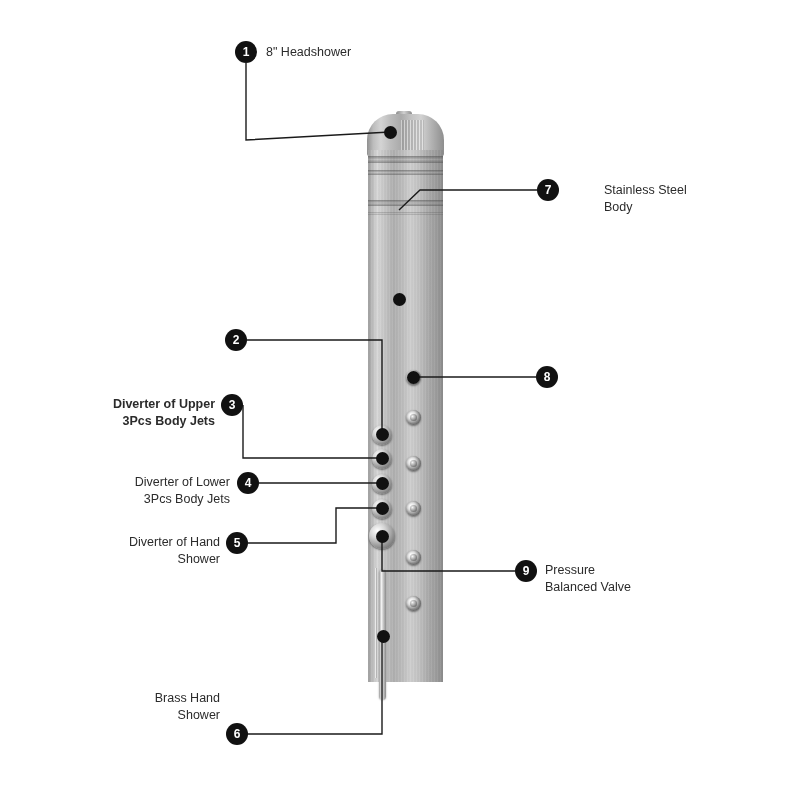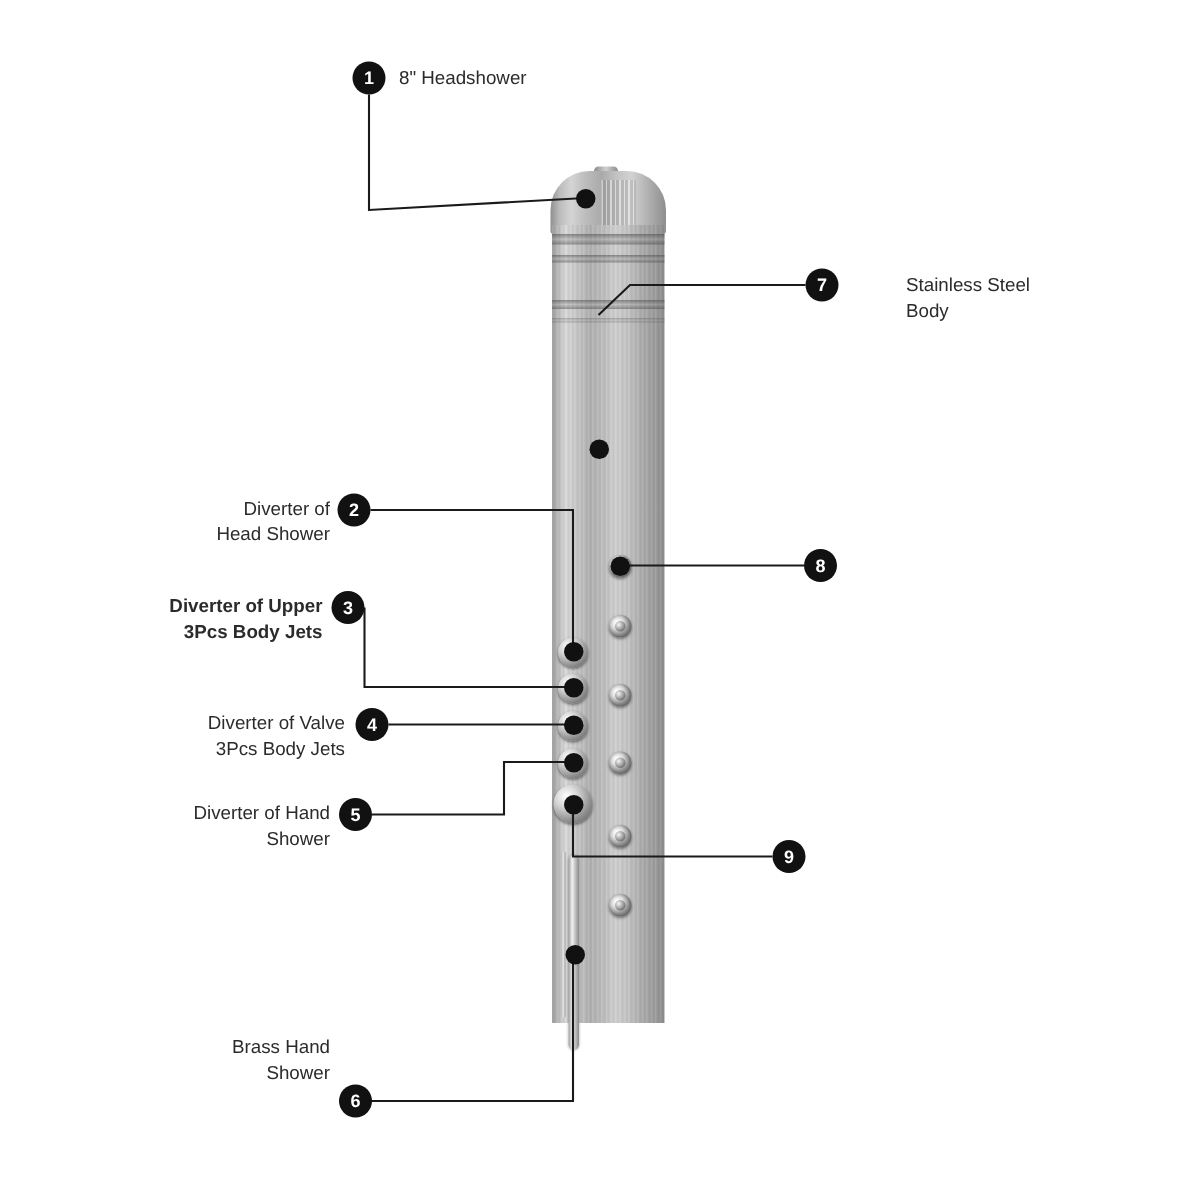"Diverter of" div.callout-label { html: <div>Diverter of Head Shower</div> -> none }
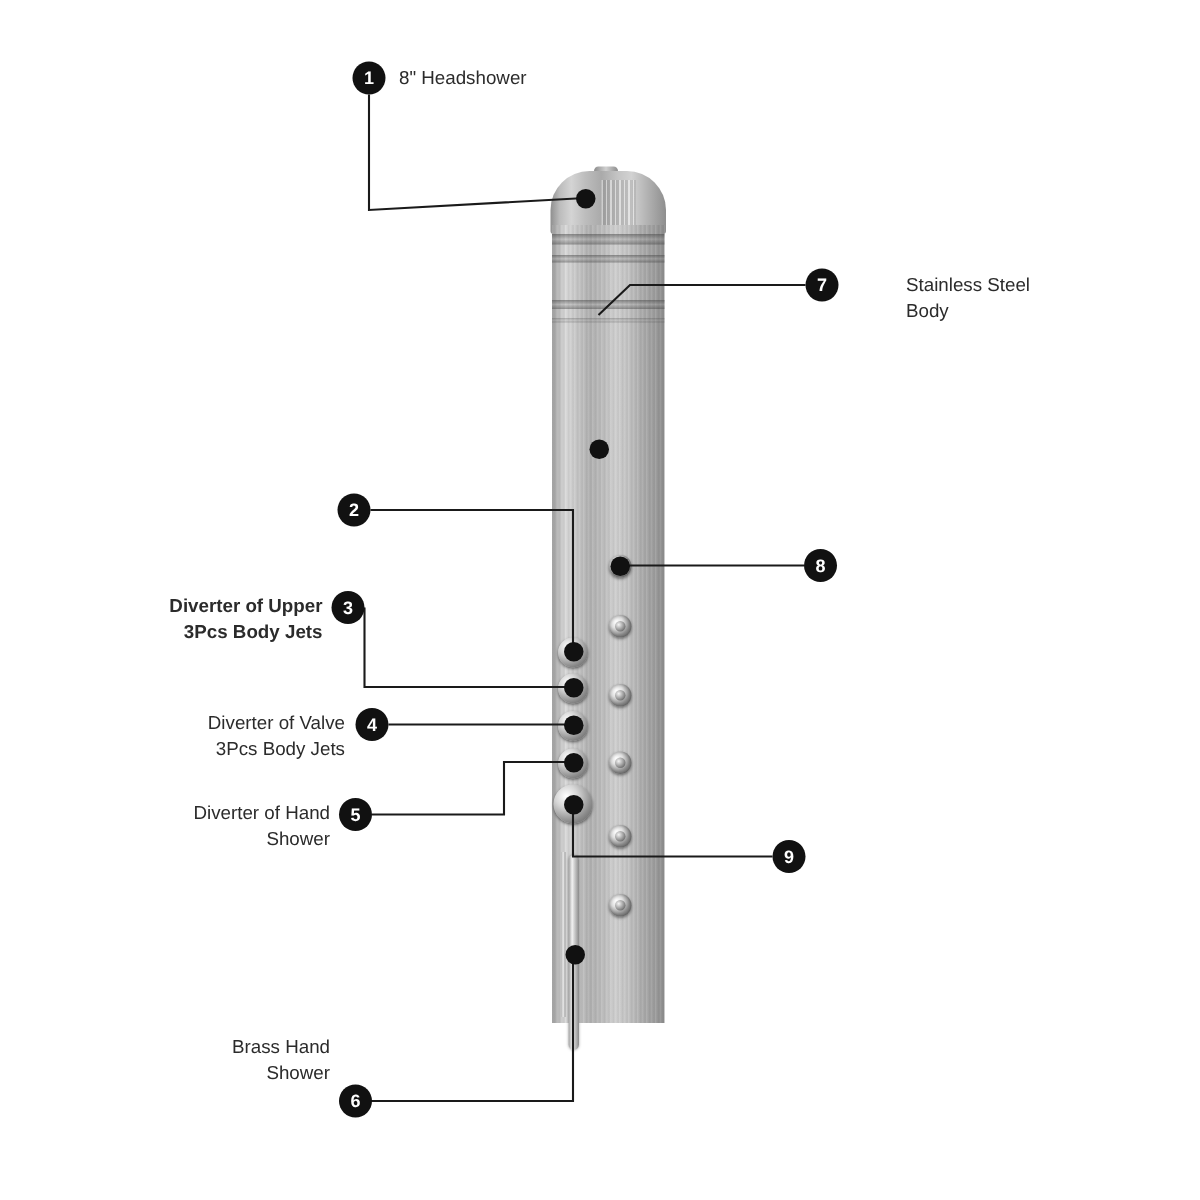"Diverter of Valve" div.callout-label { text: Valve -> Lower }
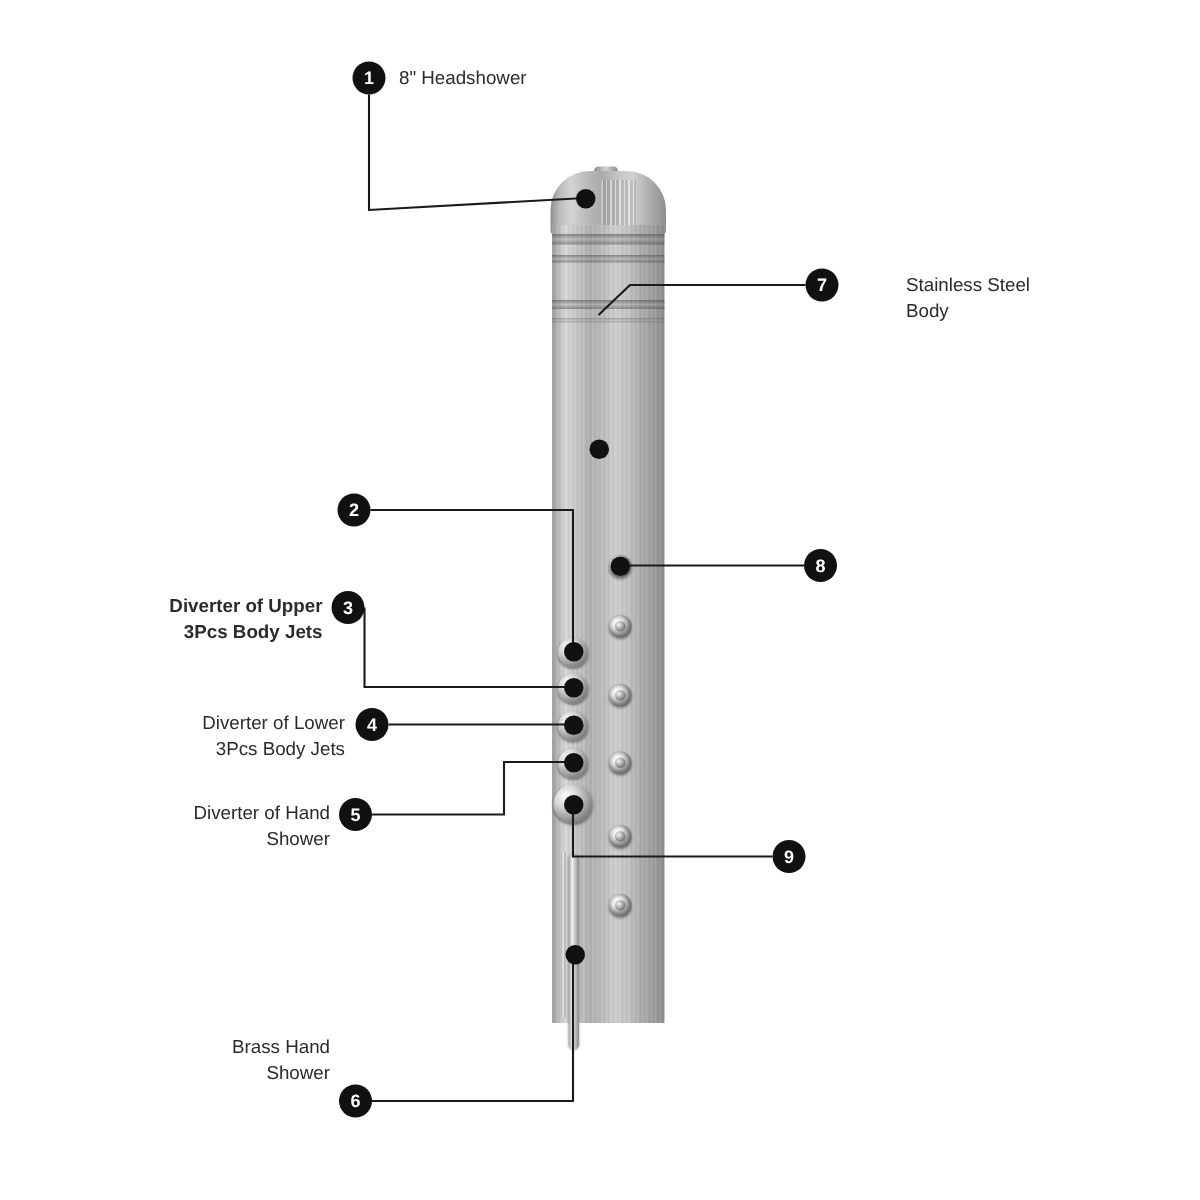"Pressure" div.callout-label { html: none -> <div>Pressure Balanced Valve</div> }
